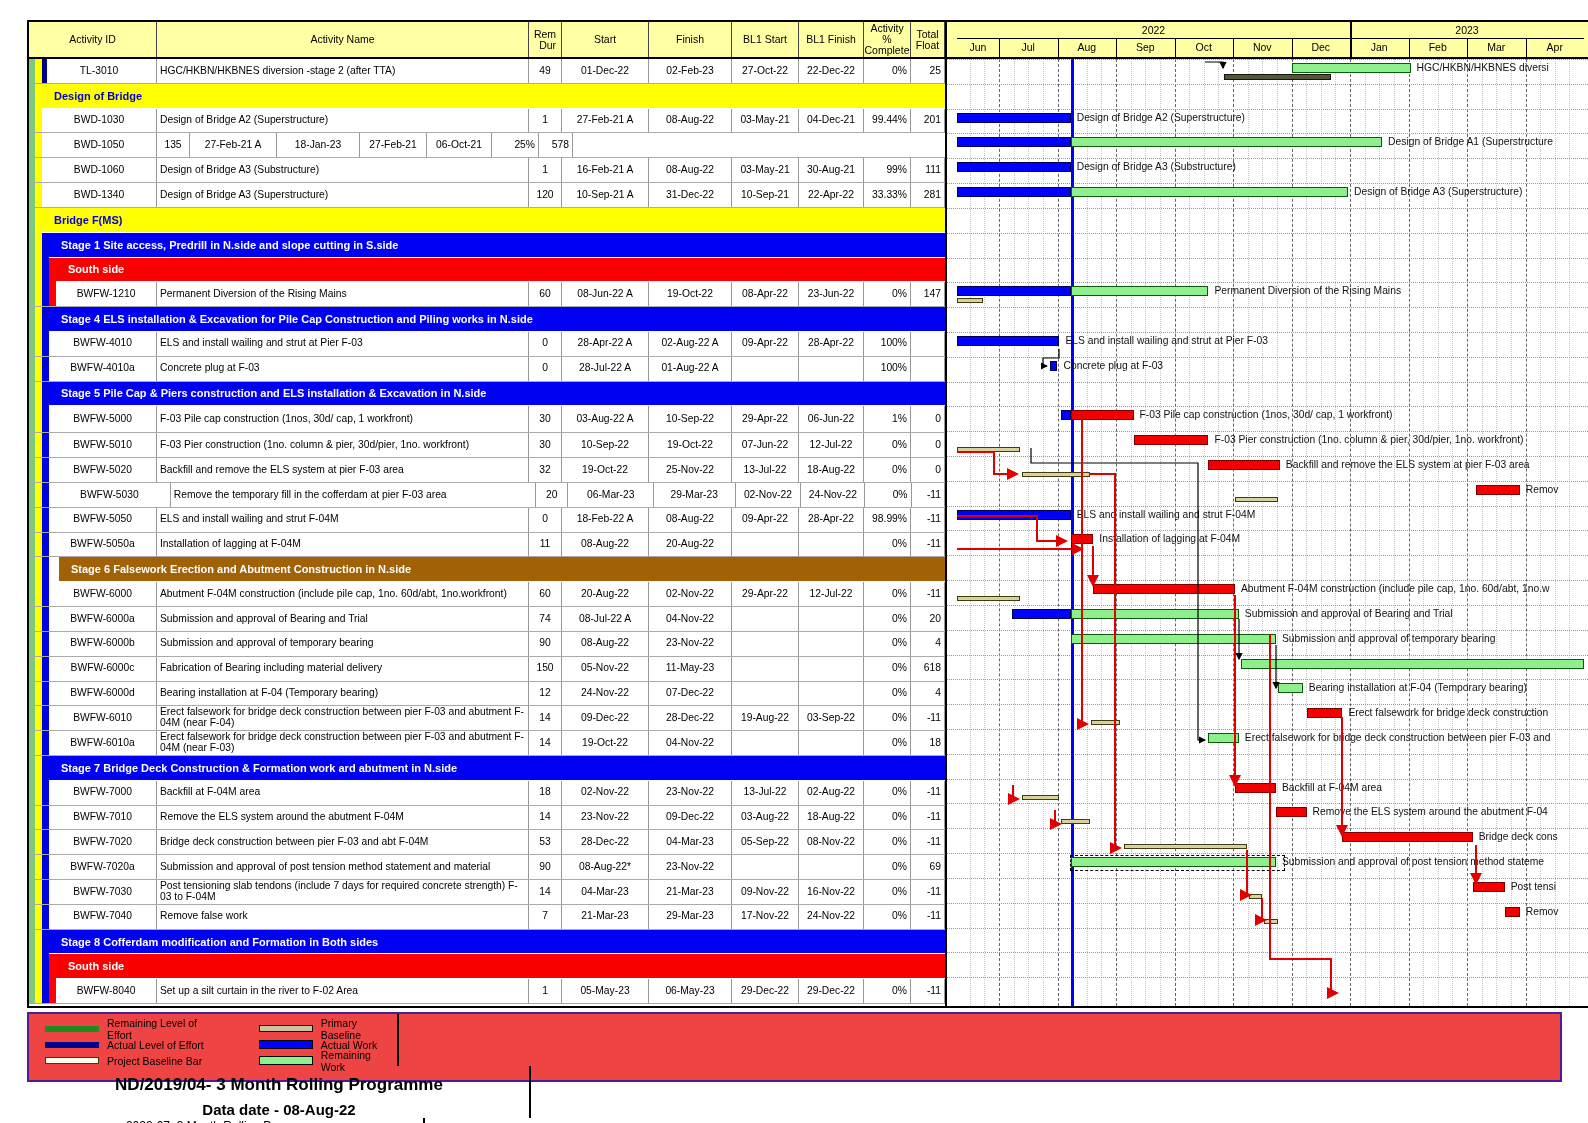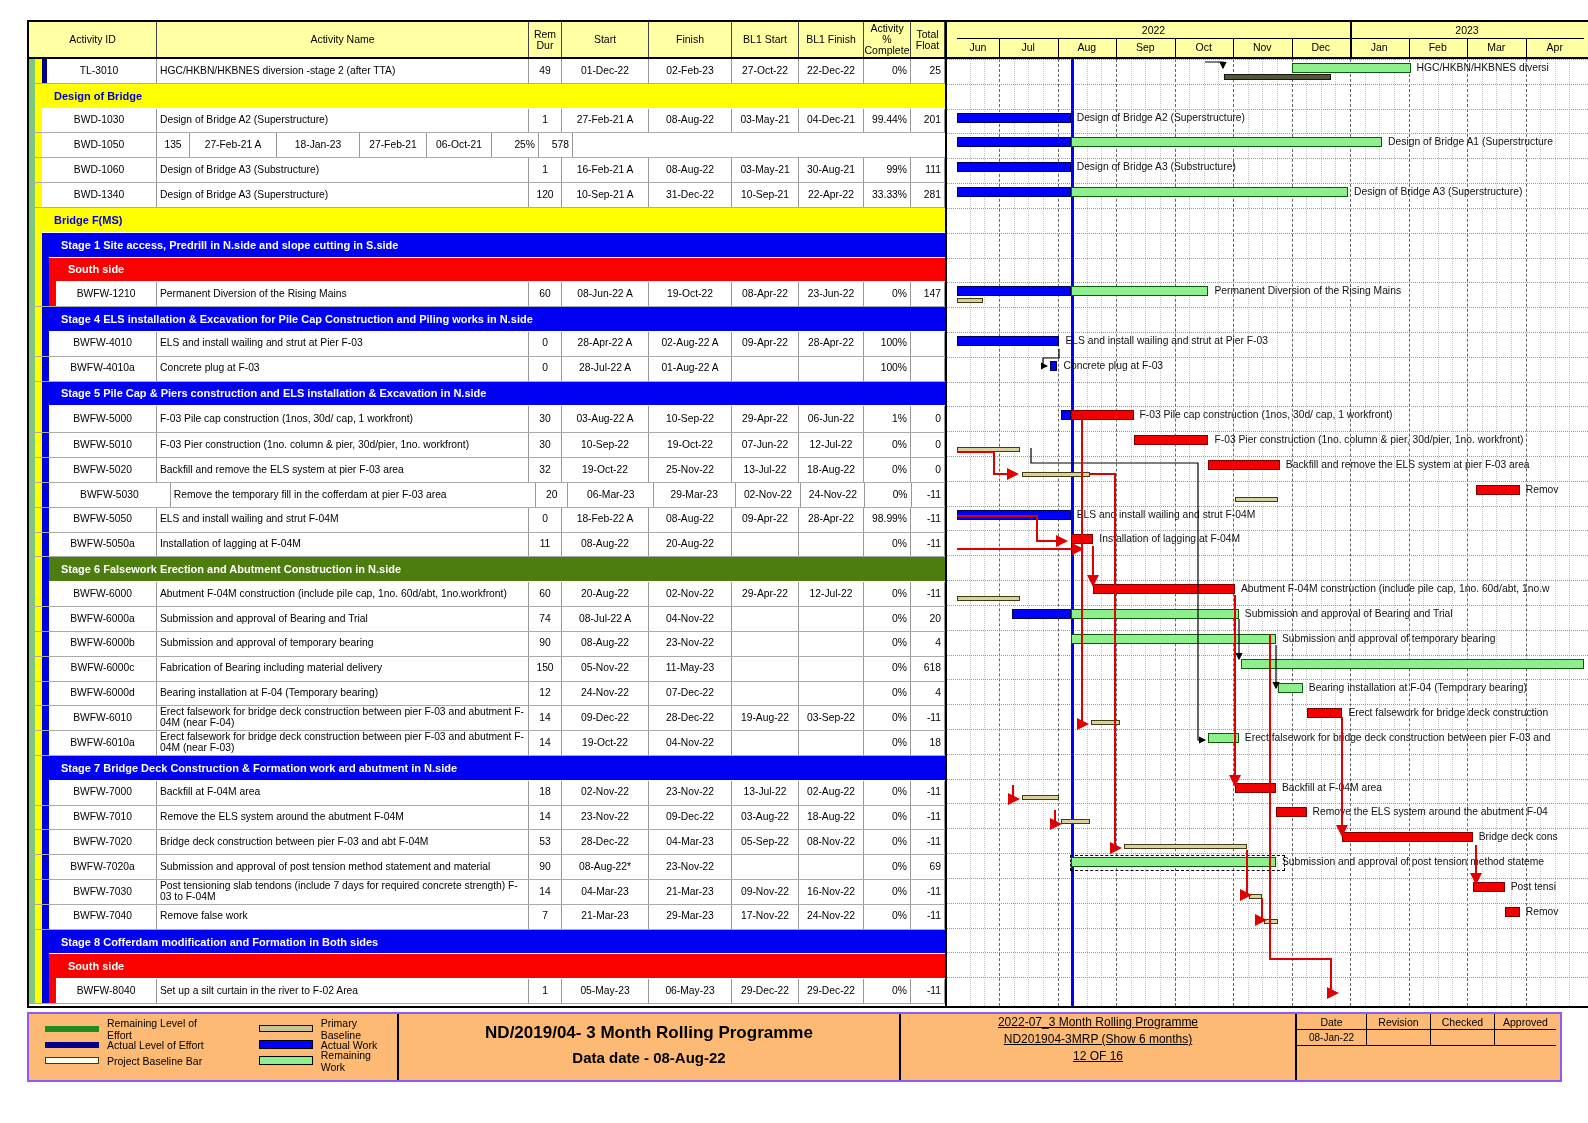"Rem" div.th { text-align: none -> right }
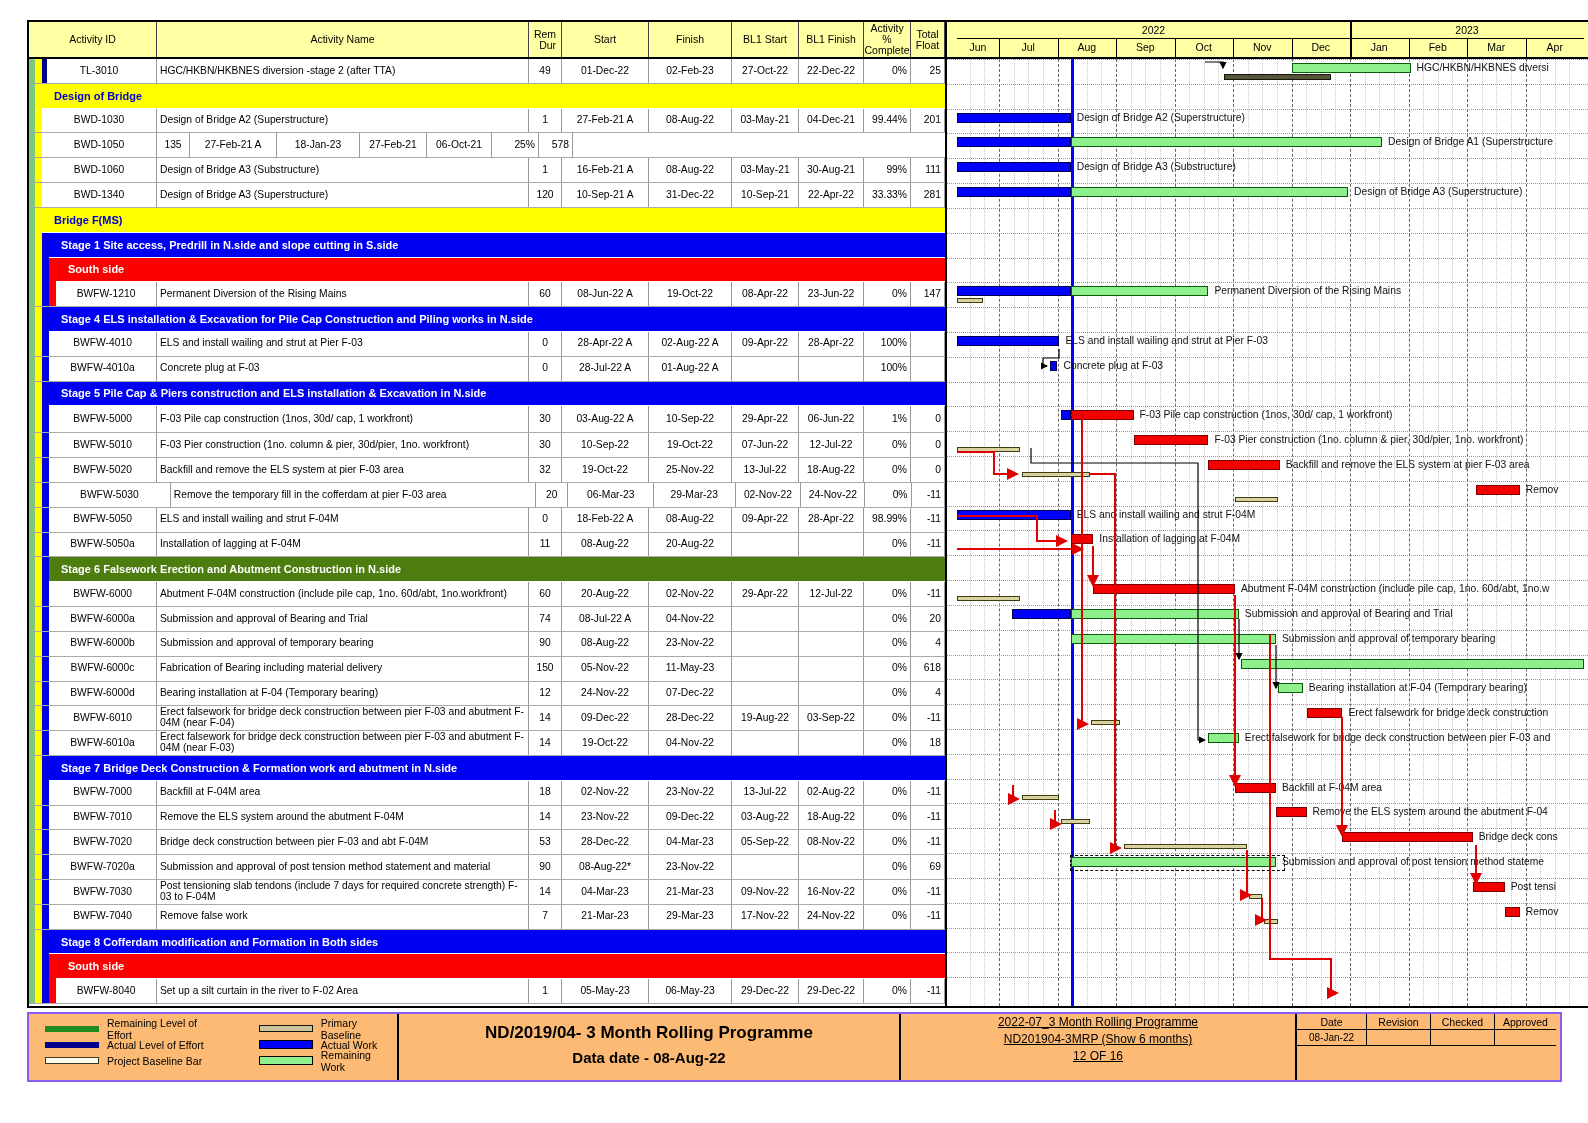"Stage 6 Falsework Erection and" div.bandfill { background: #4d7c0f -> #a16207; left: 20px -> 30px }
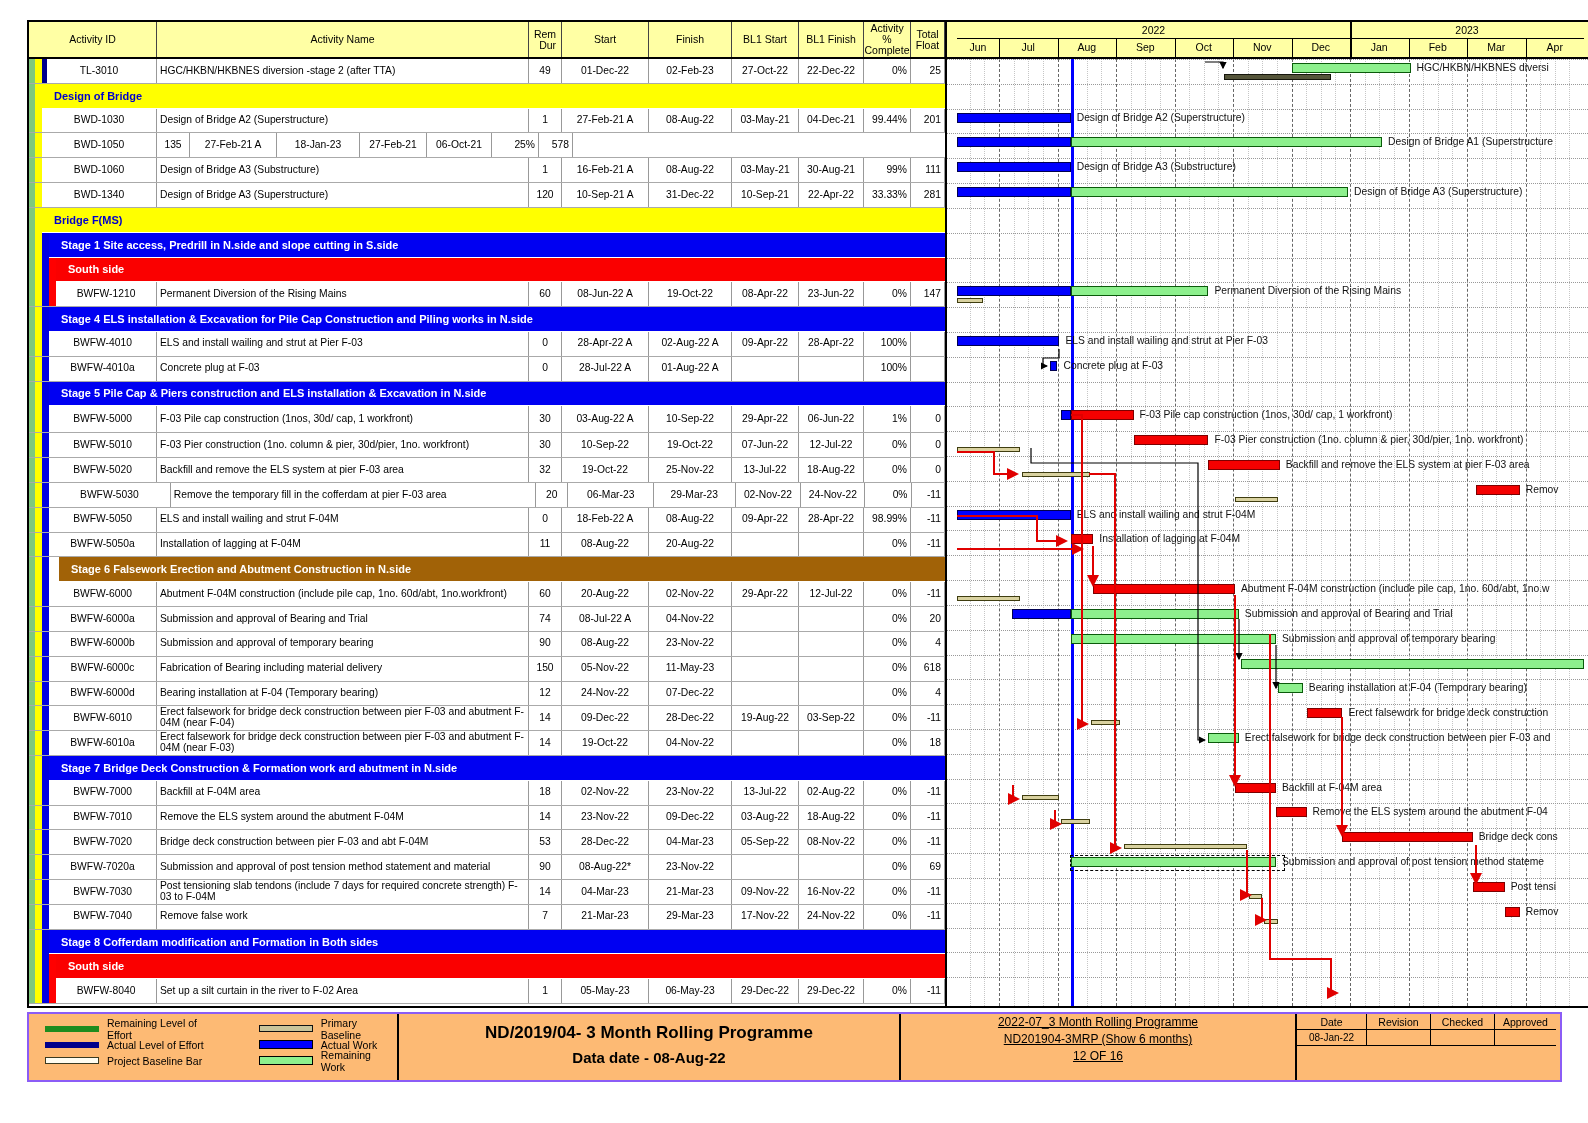"Remaining Level of Effort" .footer { background: #fdba74 -> #ef4444; border: 2px solid #8b5cf6 -> 2px solid #4c1d95; flex-direction: none -> column }
